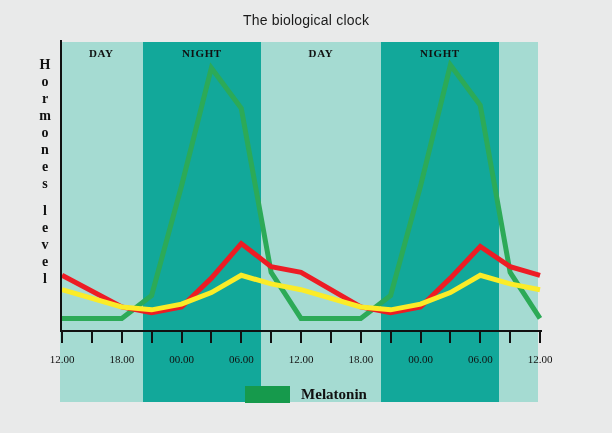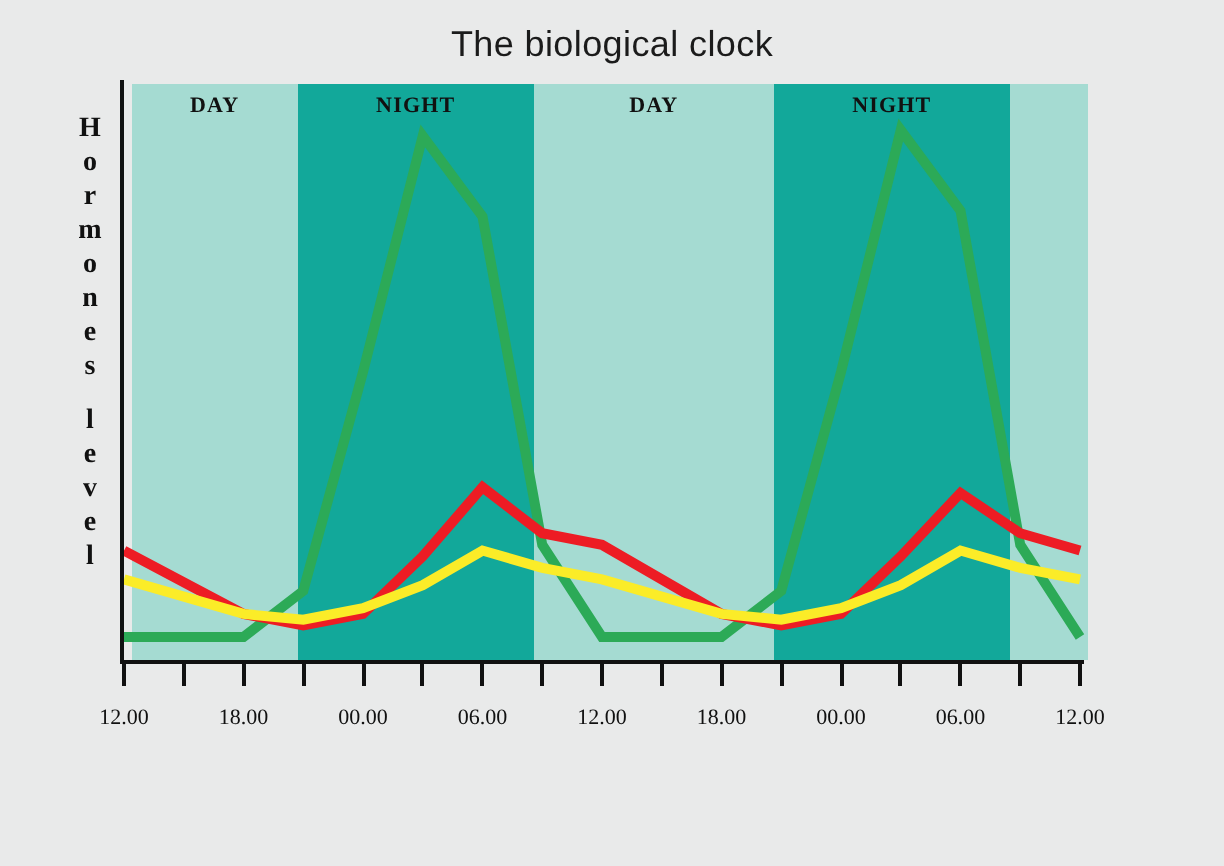"The biological clock" .chart-title { font-size: 18px -> 14px }
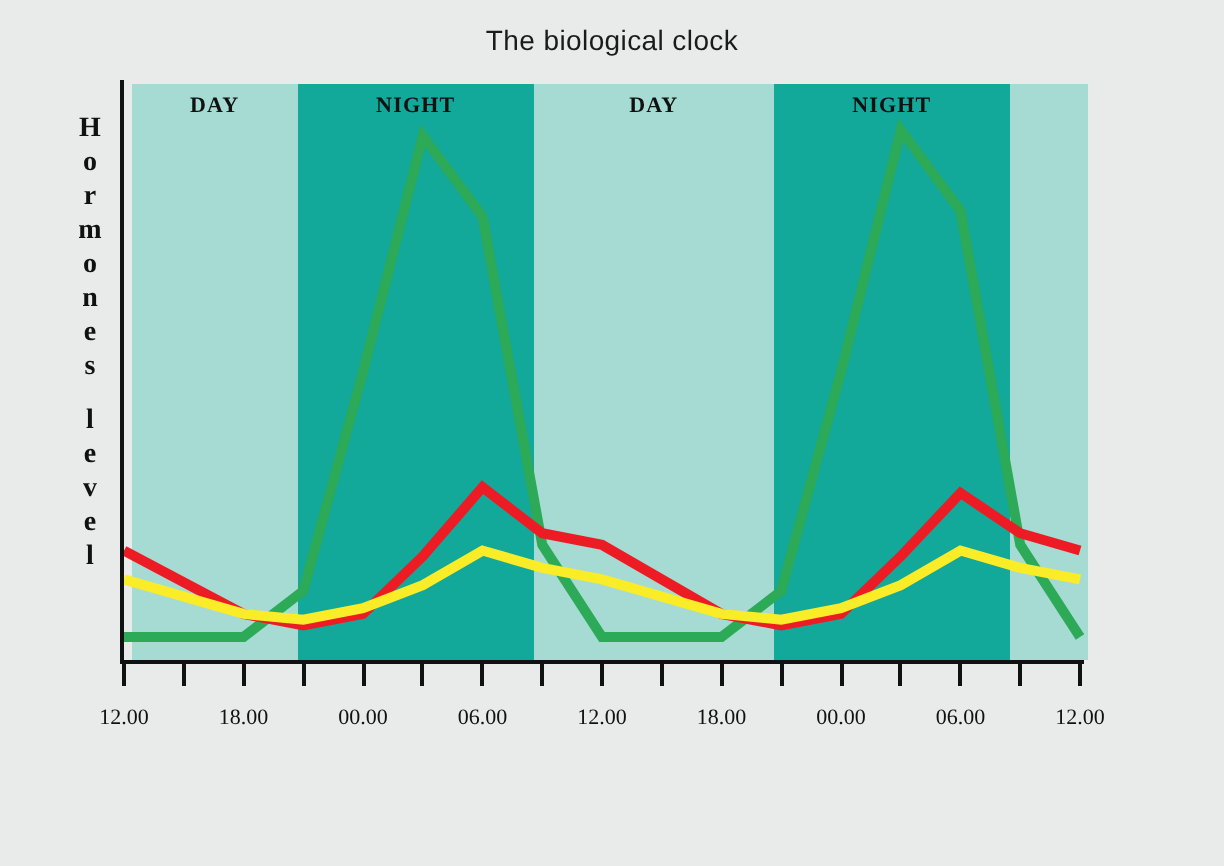"DAY" .plot-frame { height: 288px -> 360px; left: 66px -> 60px }
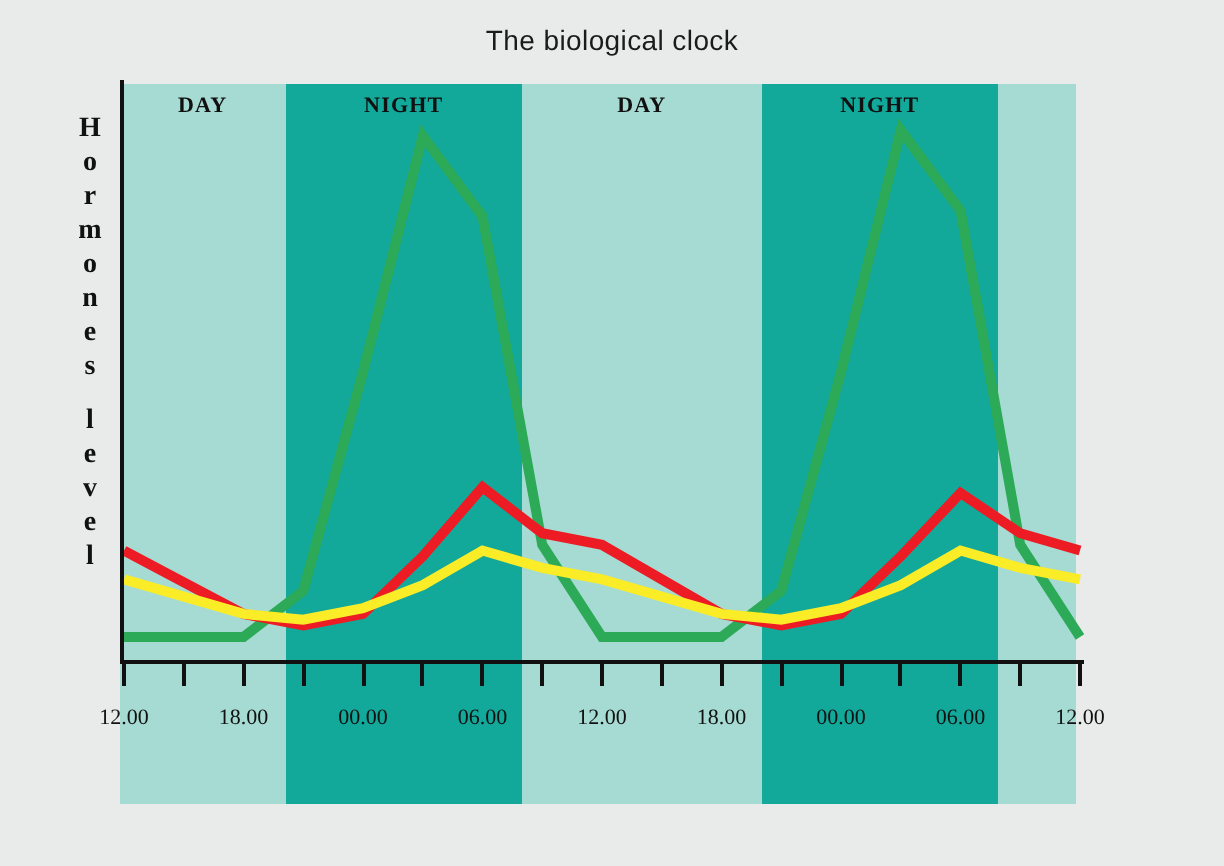"Melatonin" div.legend-item { html: none -> <div> <span></span> <span>Melatonin</span> </div> }
